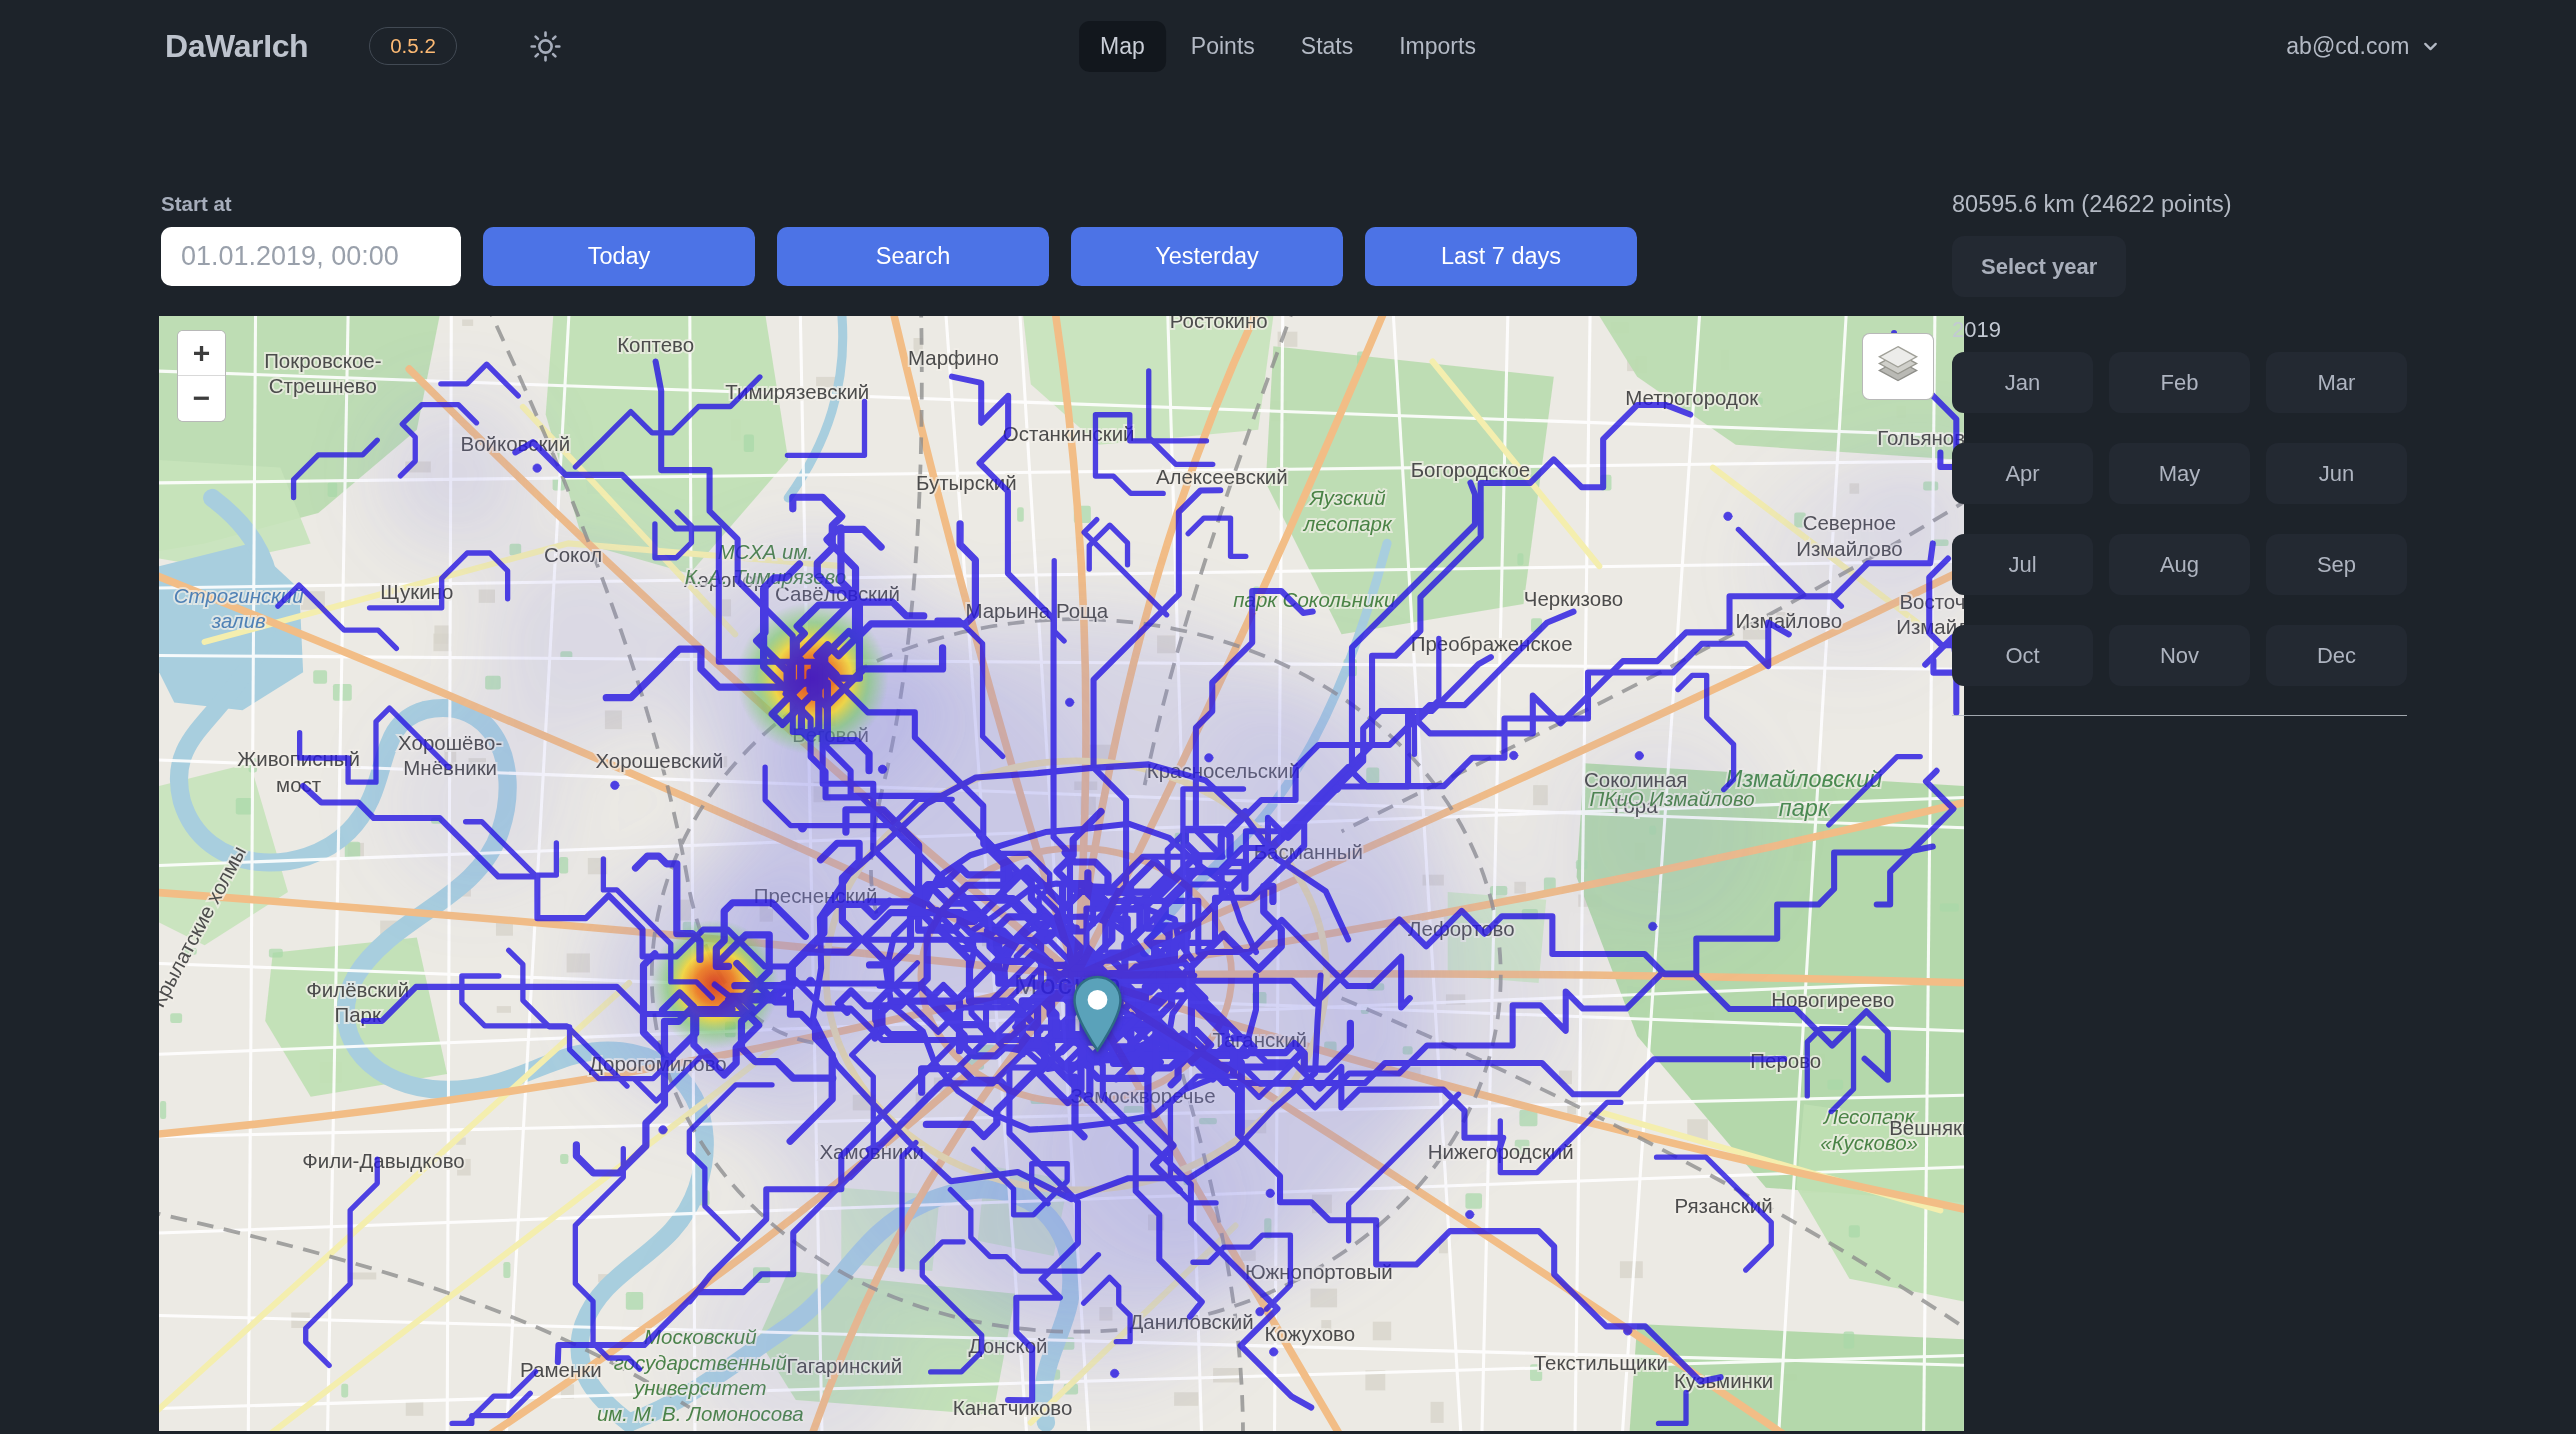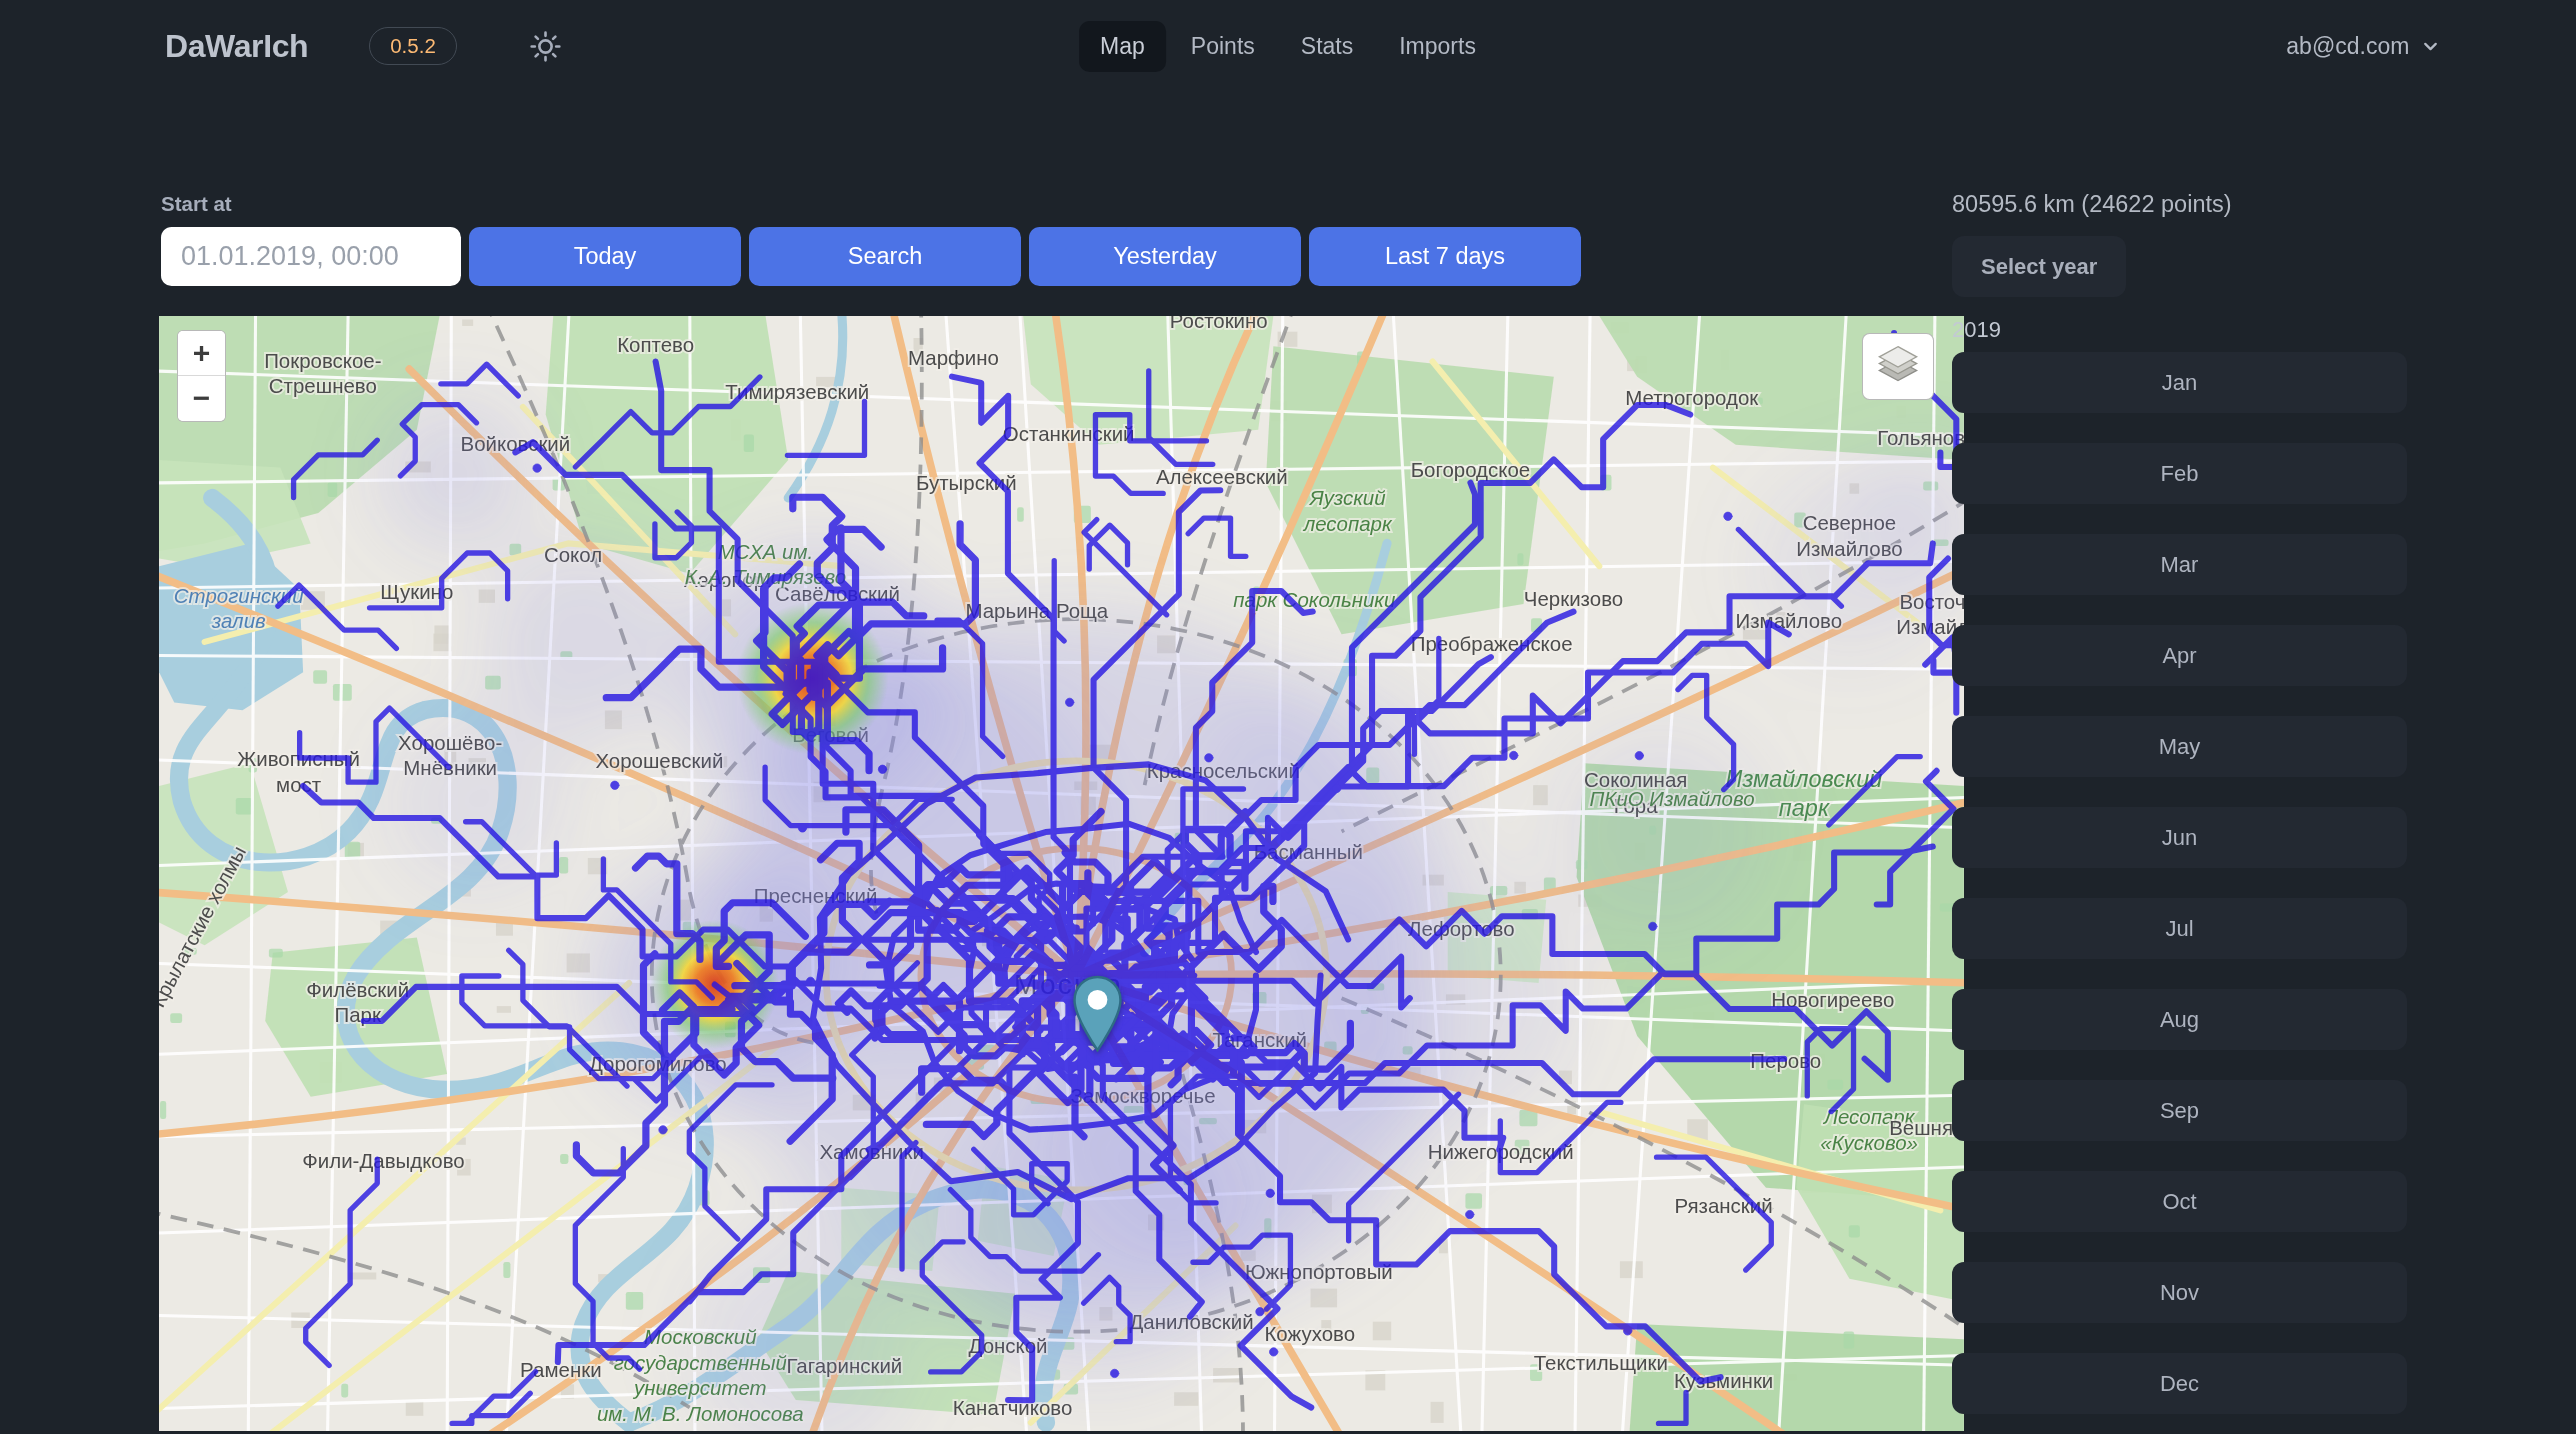"Start at" .toolbar { gap: 8px -> 22px }
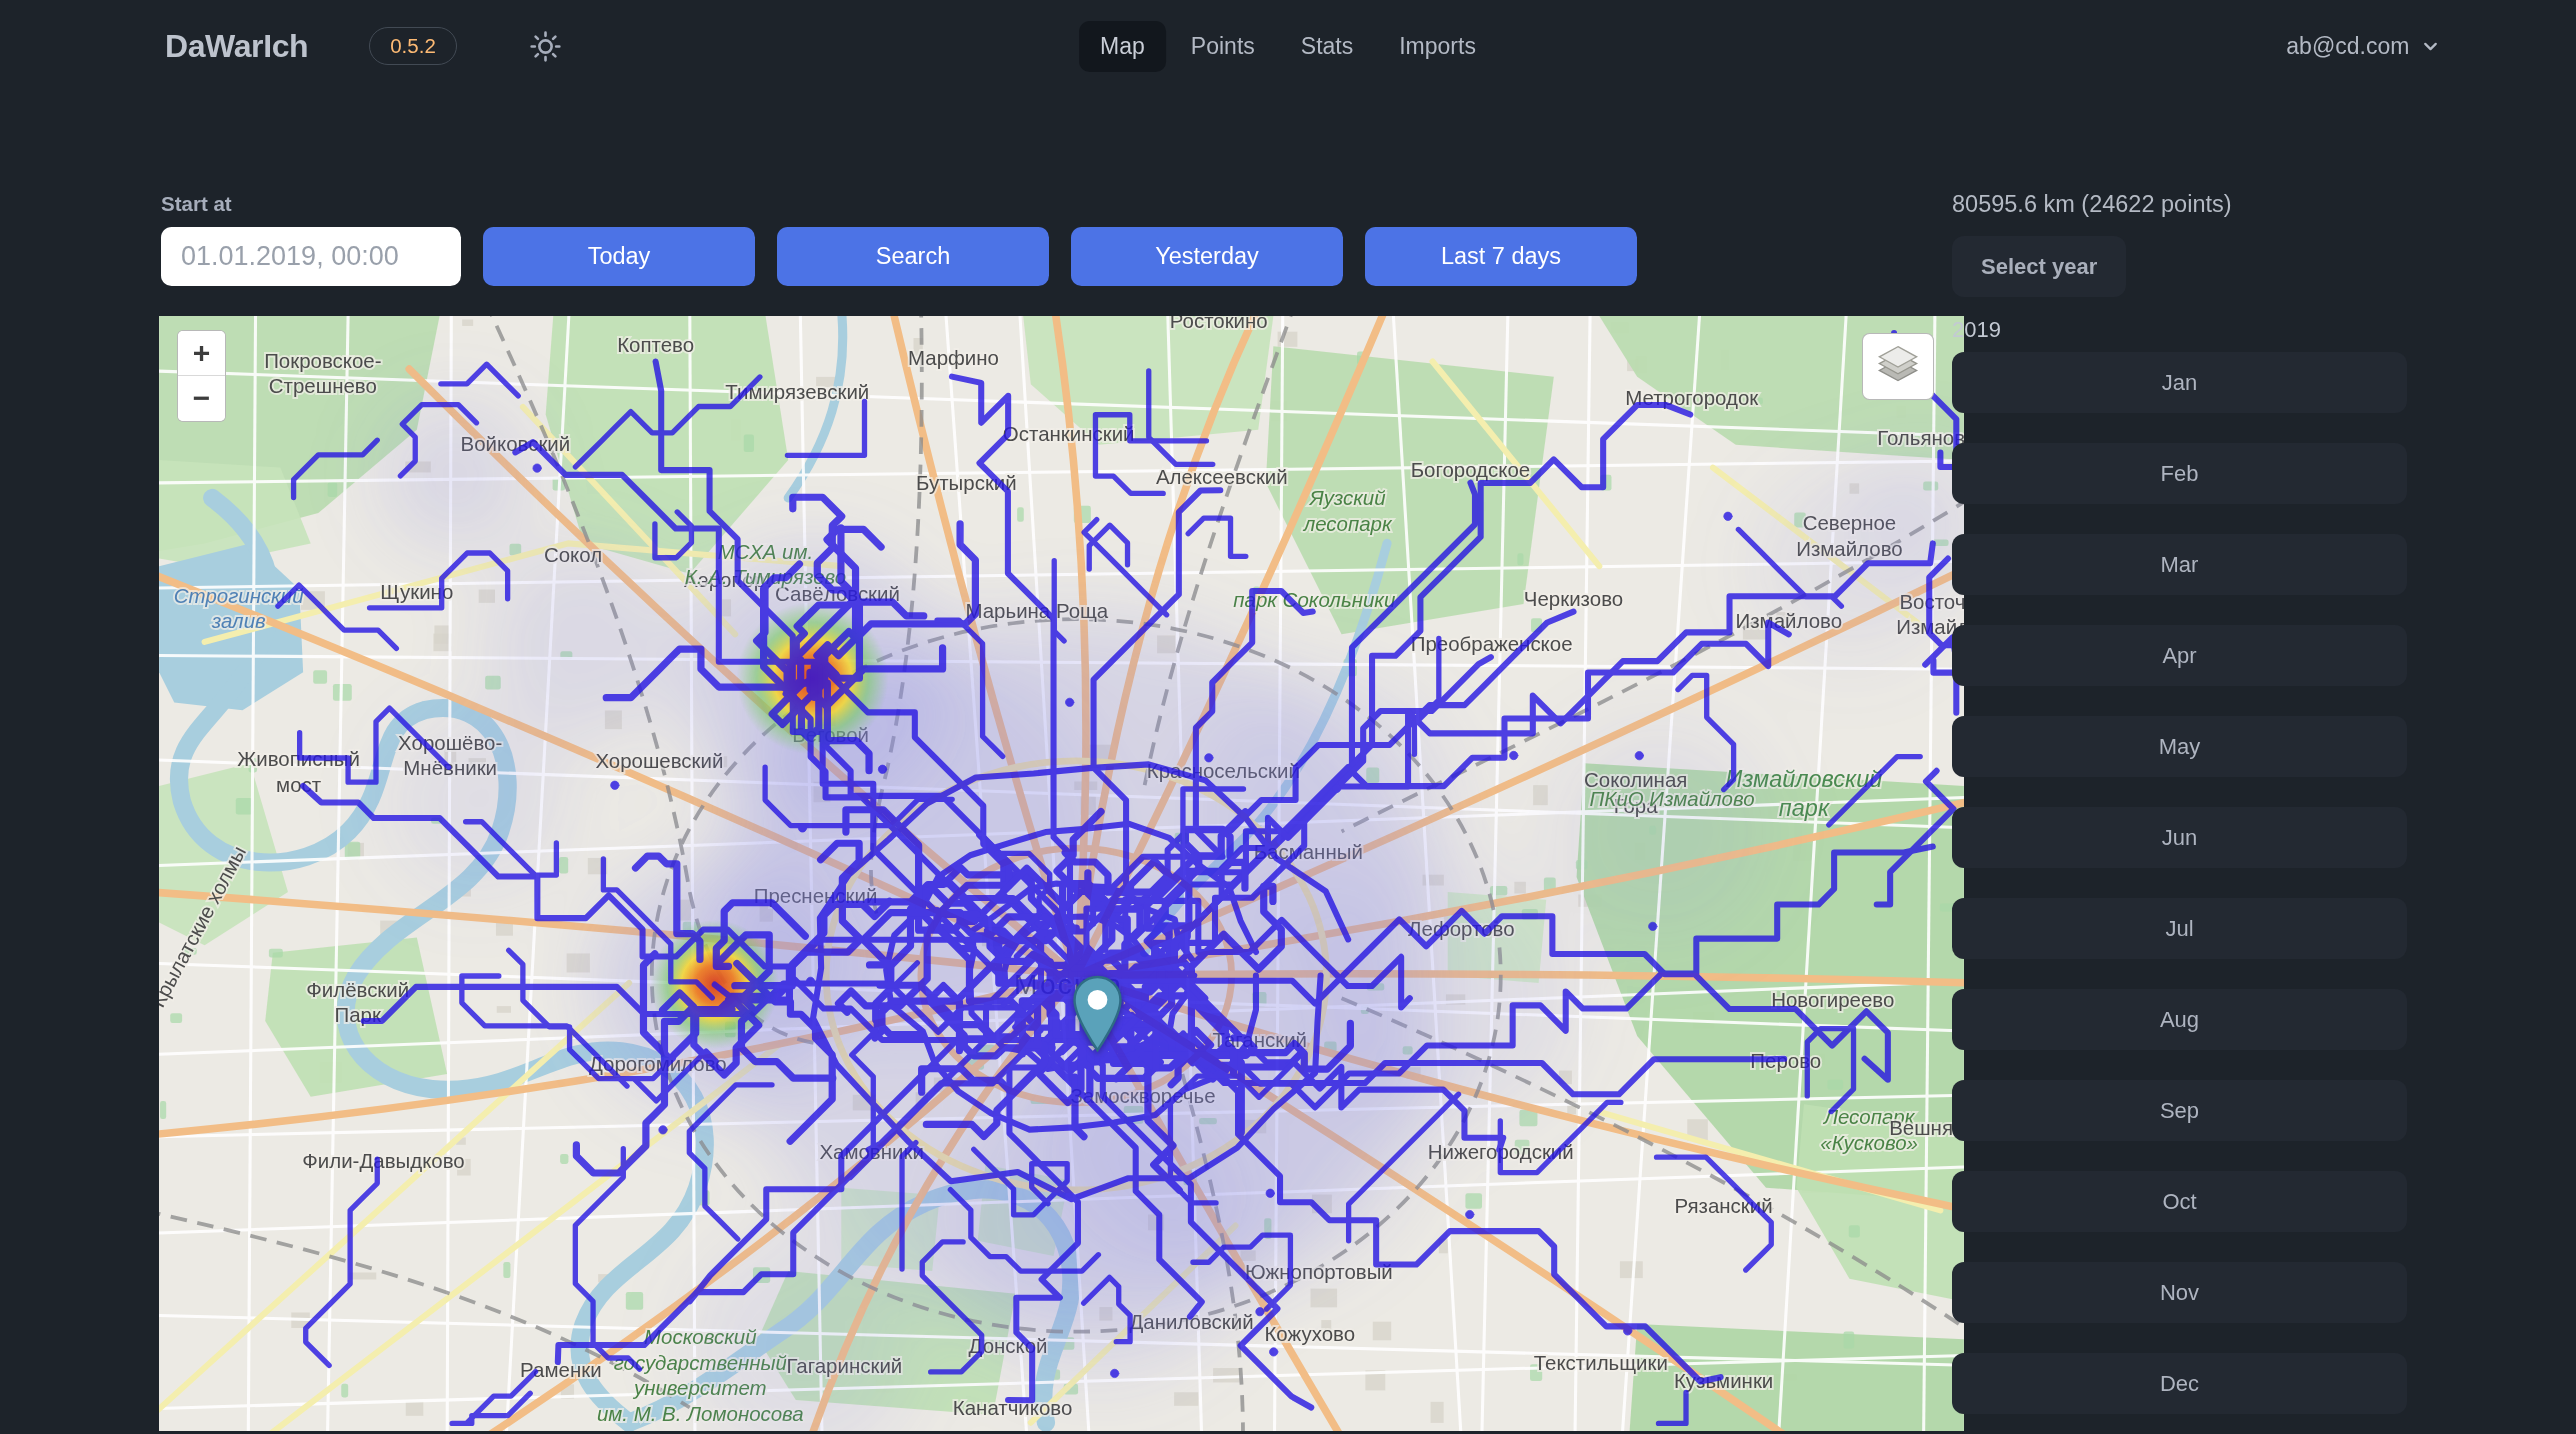"Jan" .months { grid-template-columns: repeat(1,1fr) -> repeat(3,1fr) }
